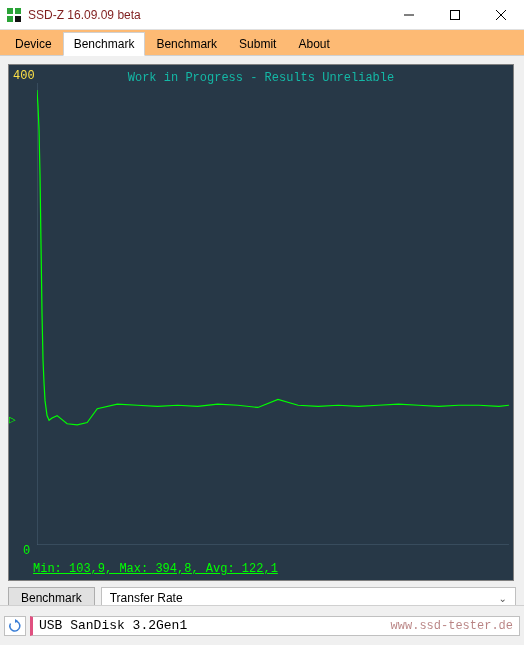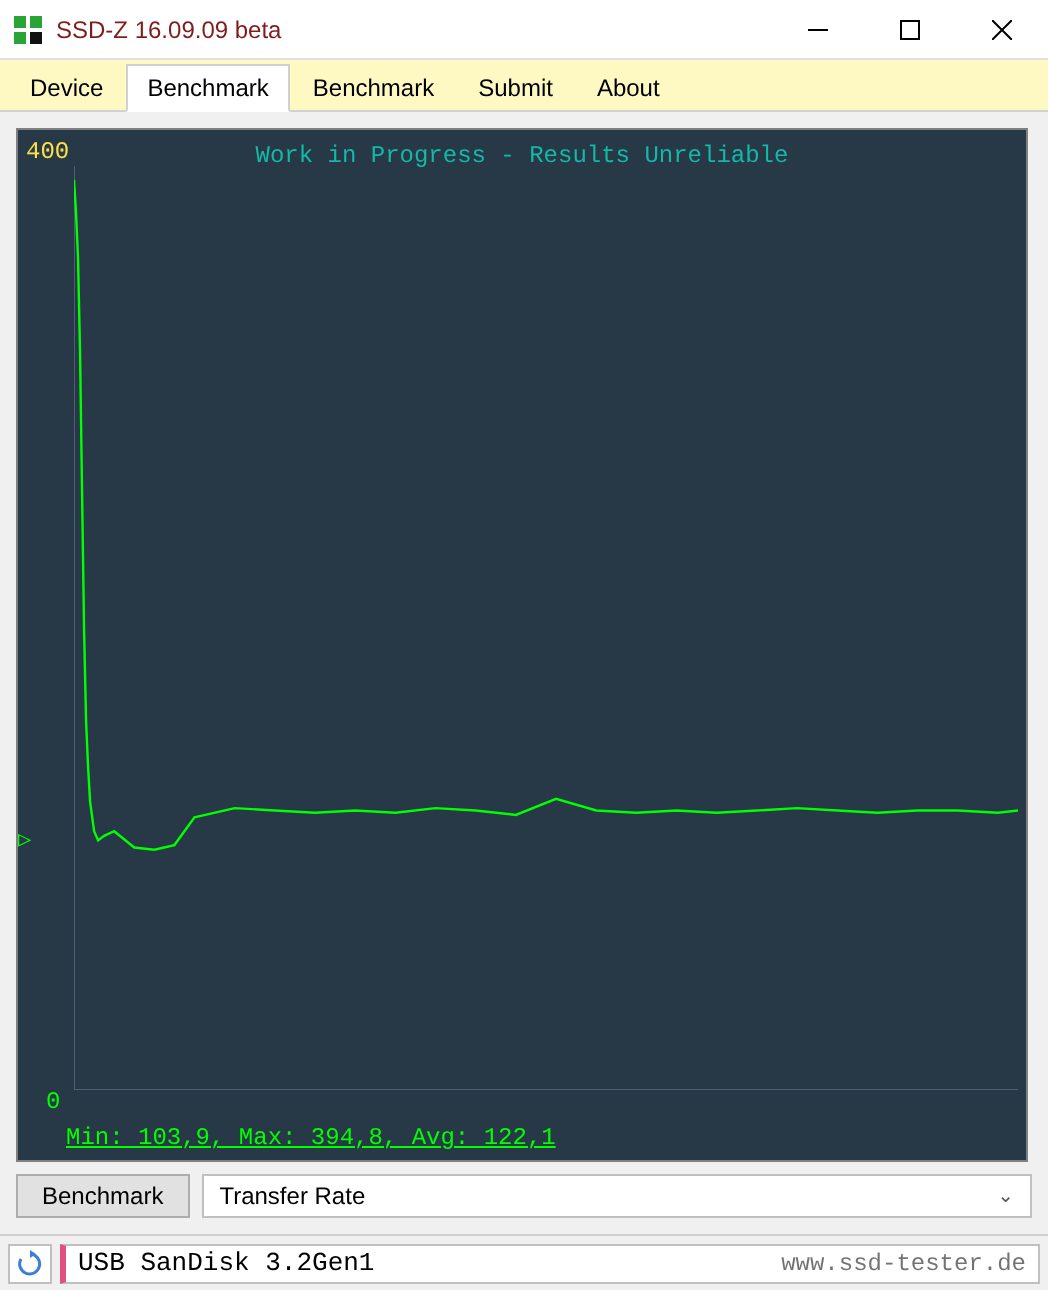"Device" .tabbar { background: #fef9c3 -> #fdba74 }
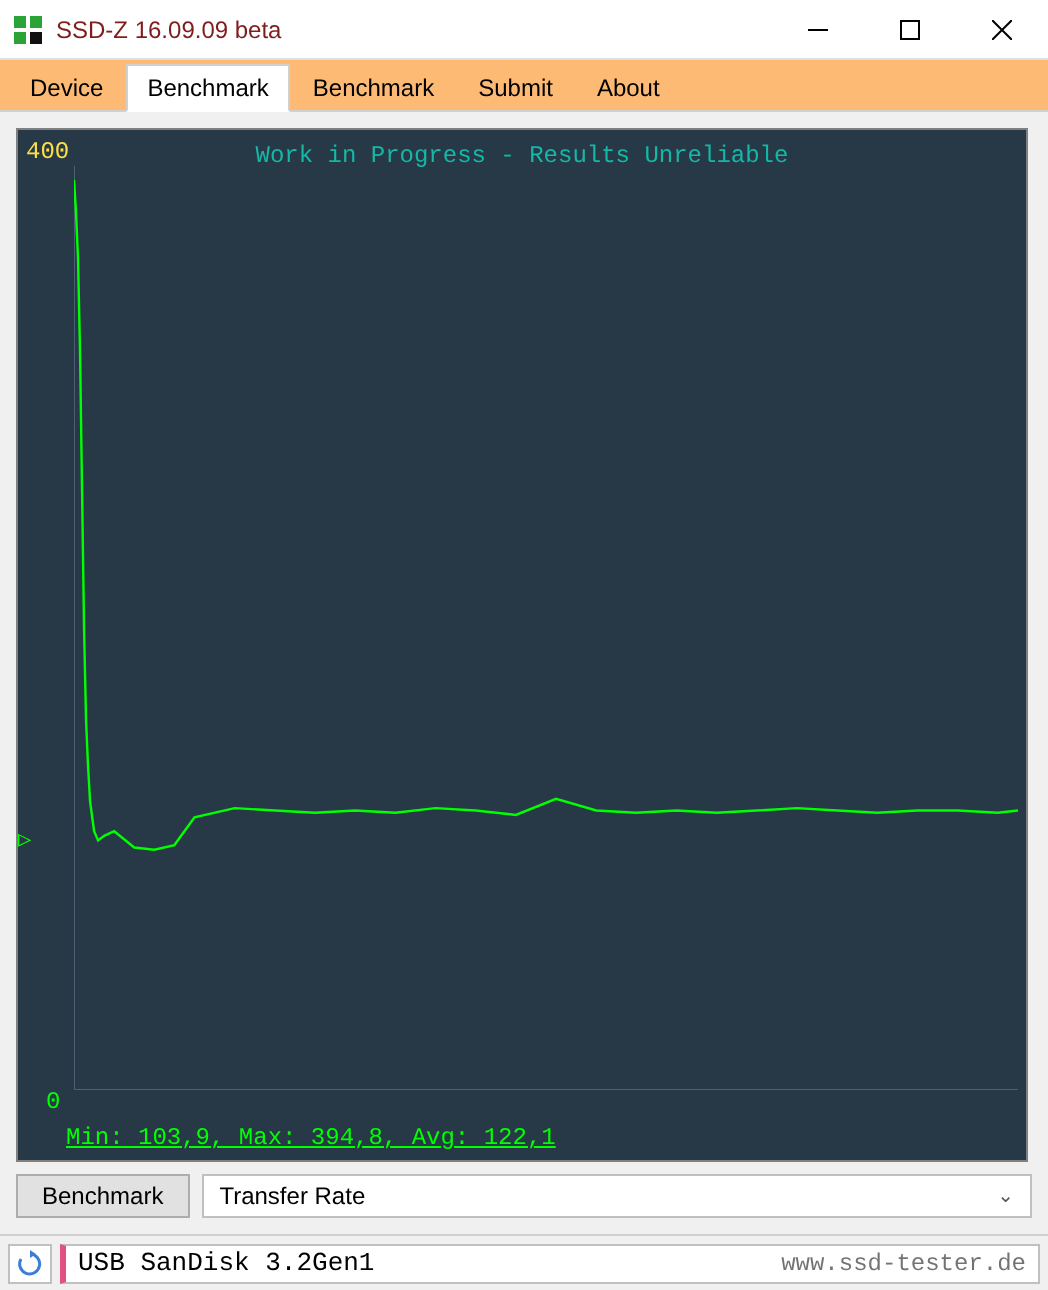"USB SanDisk 3.2Gen1" .statusbar { height: 28px -> 40px }
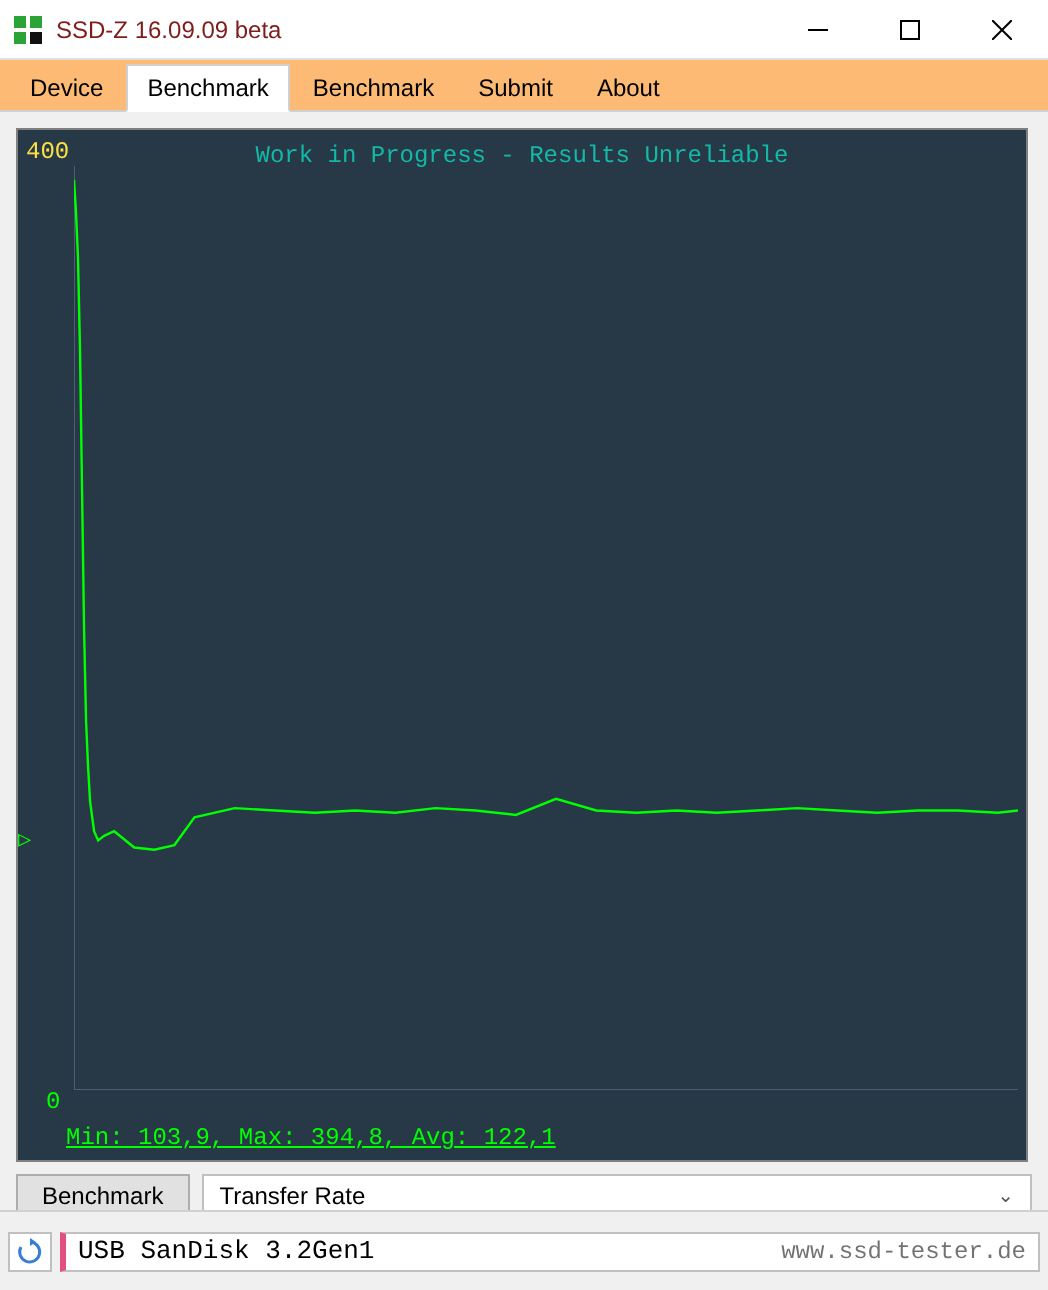"www.ssd-tester.de" .watermark { color: #000000 -> #7f1d1d }
